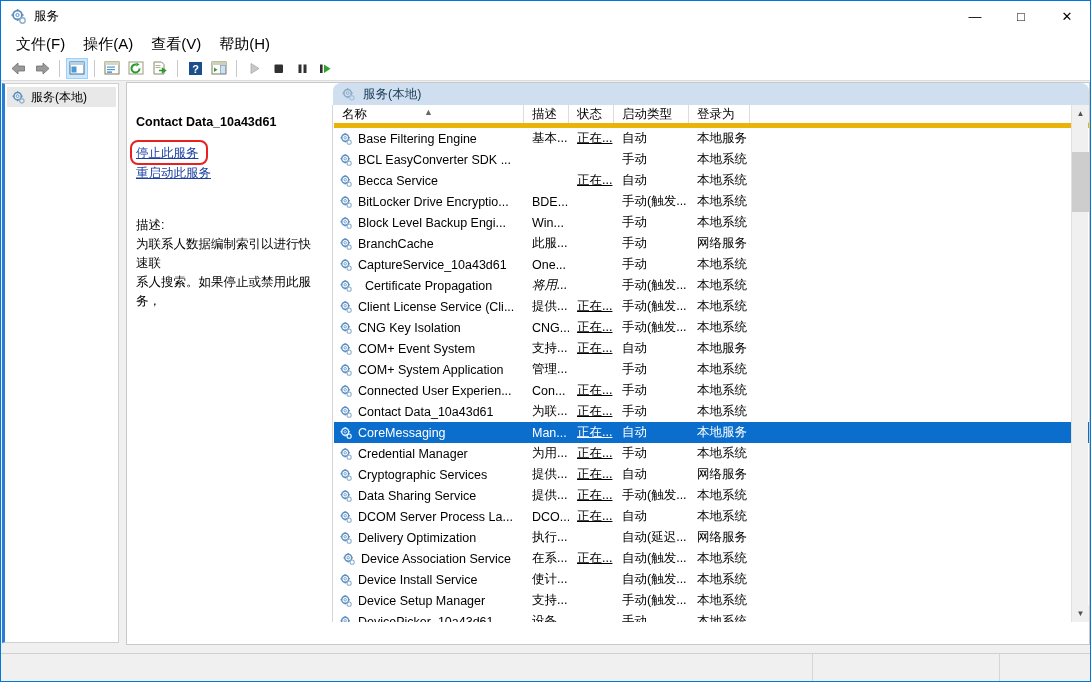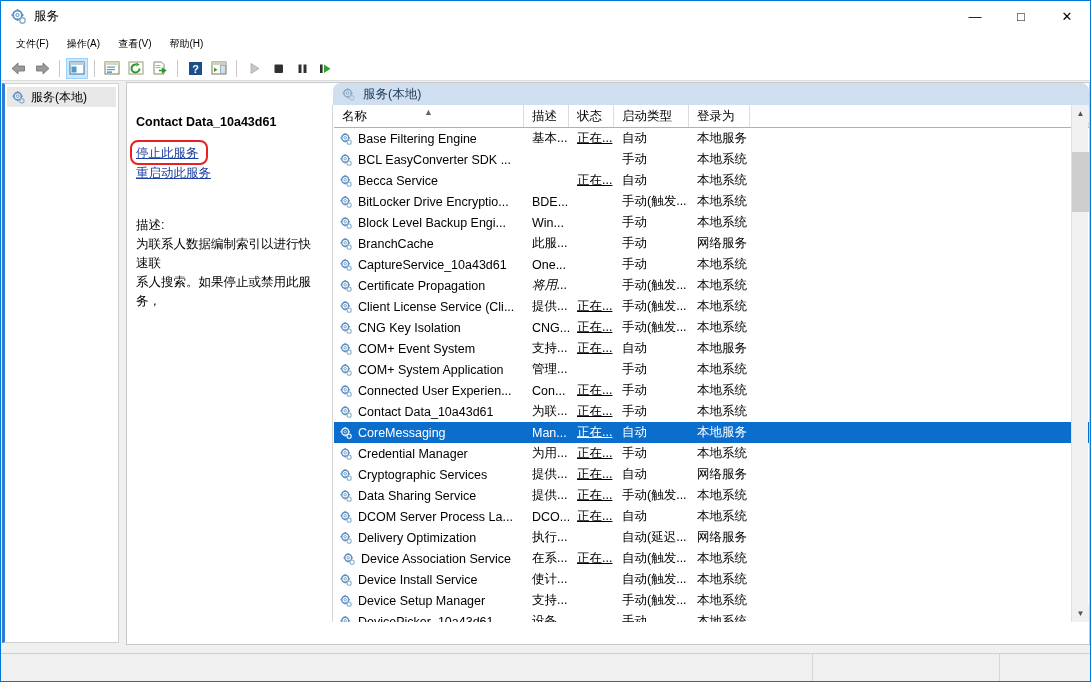"文件(F)" .menu-item { font-size: 10px -> 15px }
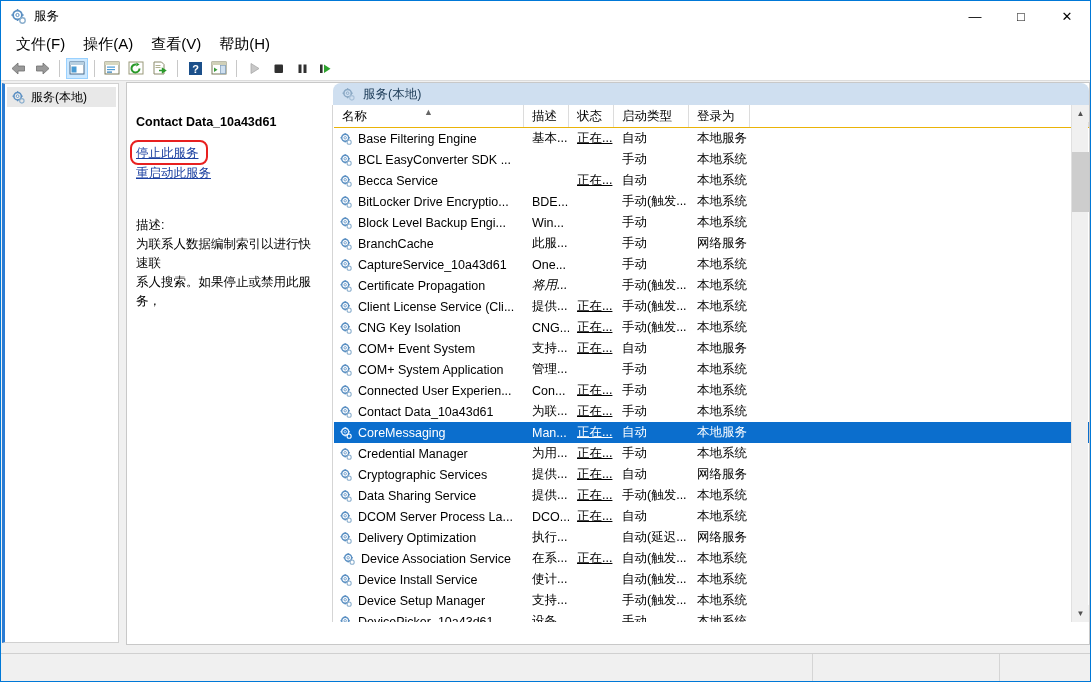"名称" .list-head { border-bottom: 1px solid #eab308 -> 5px solid #eab308 }
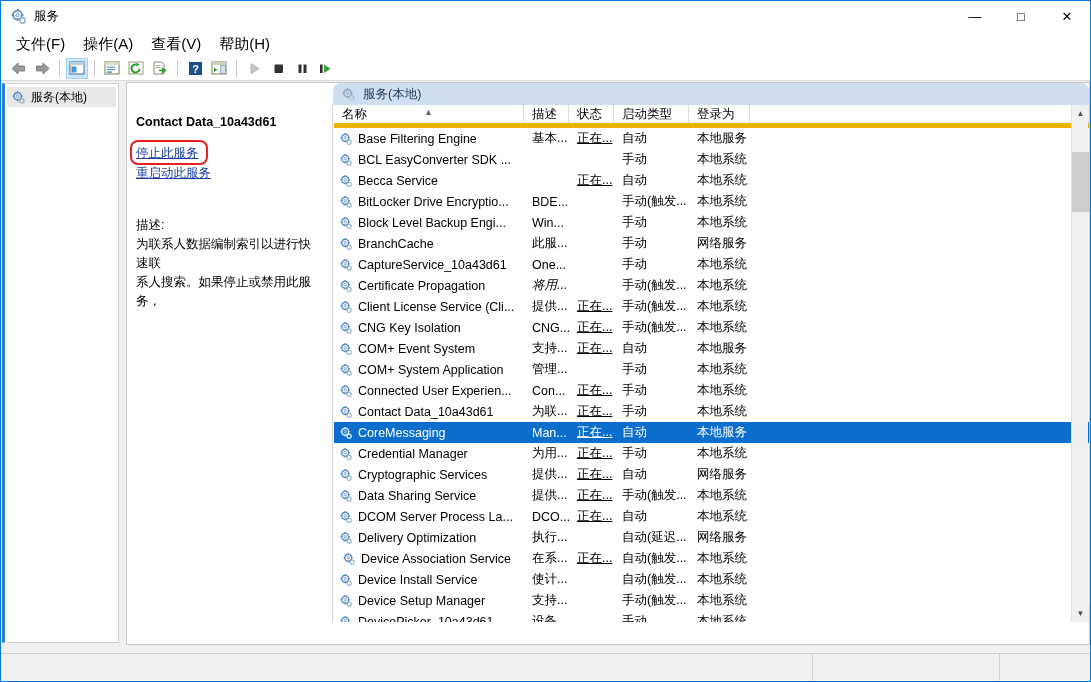"Certificate Propagation" div.cell { gap: none -> 7px }
